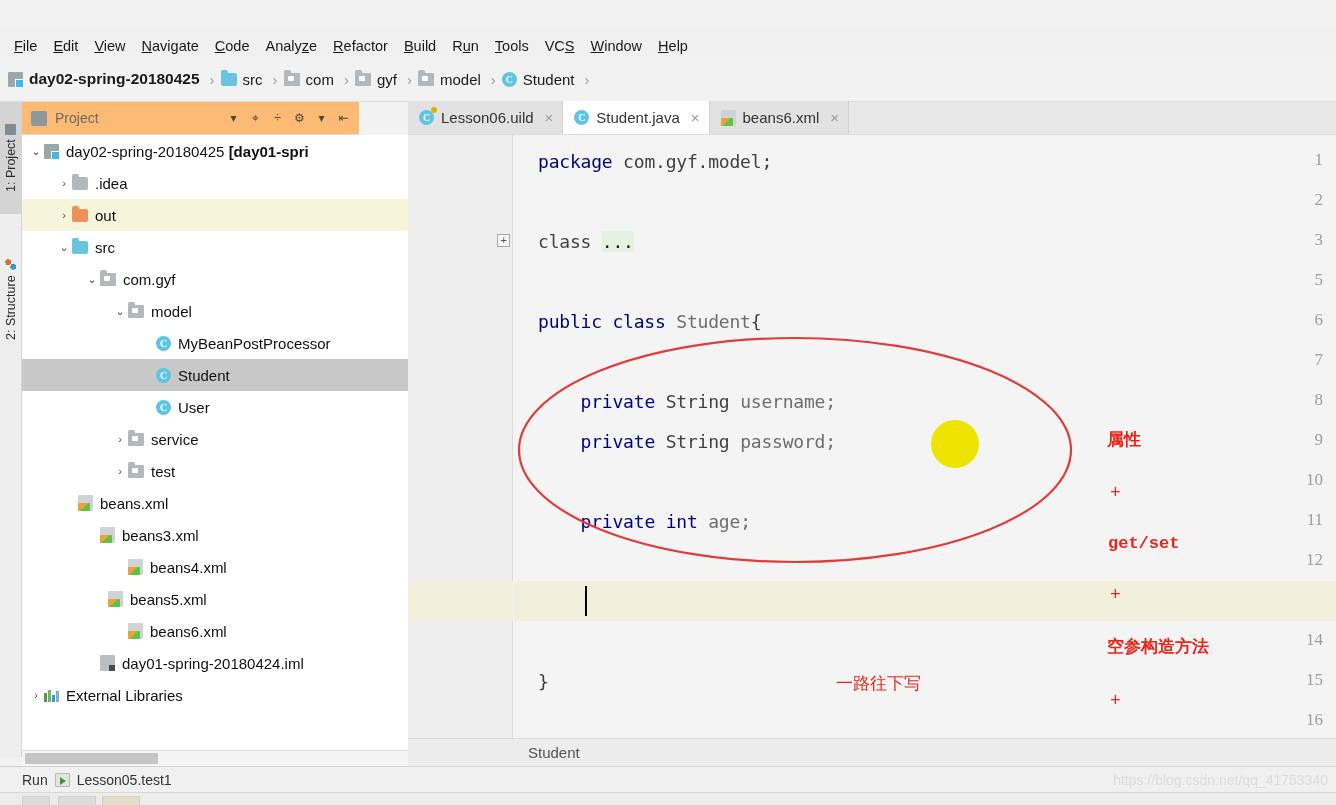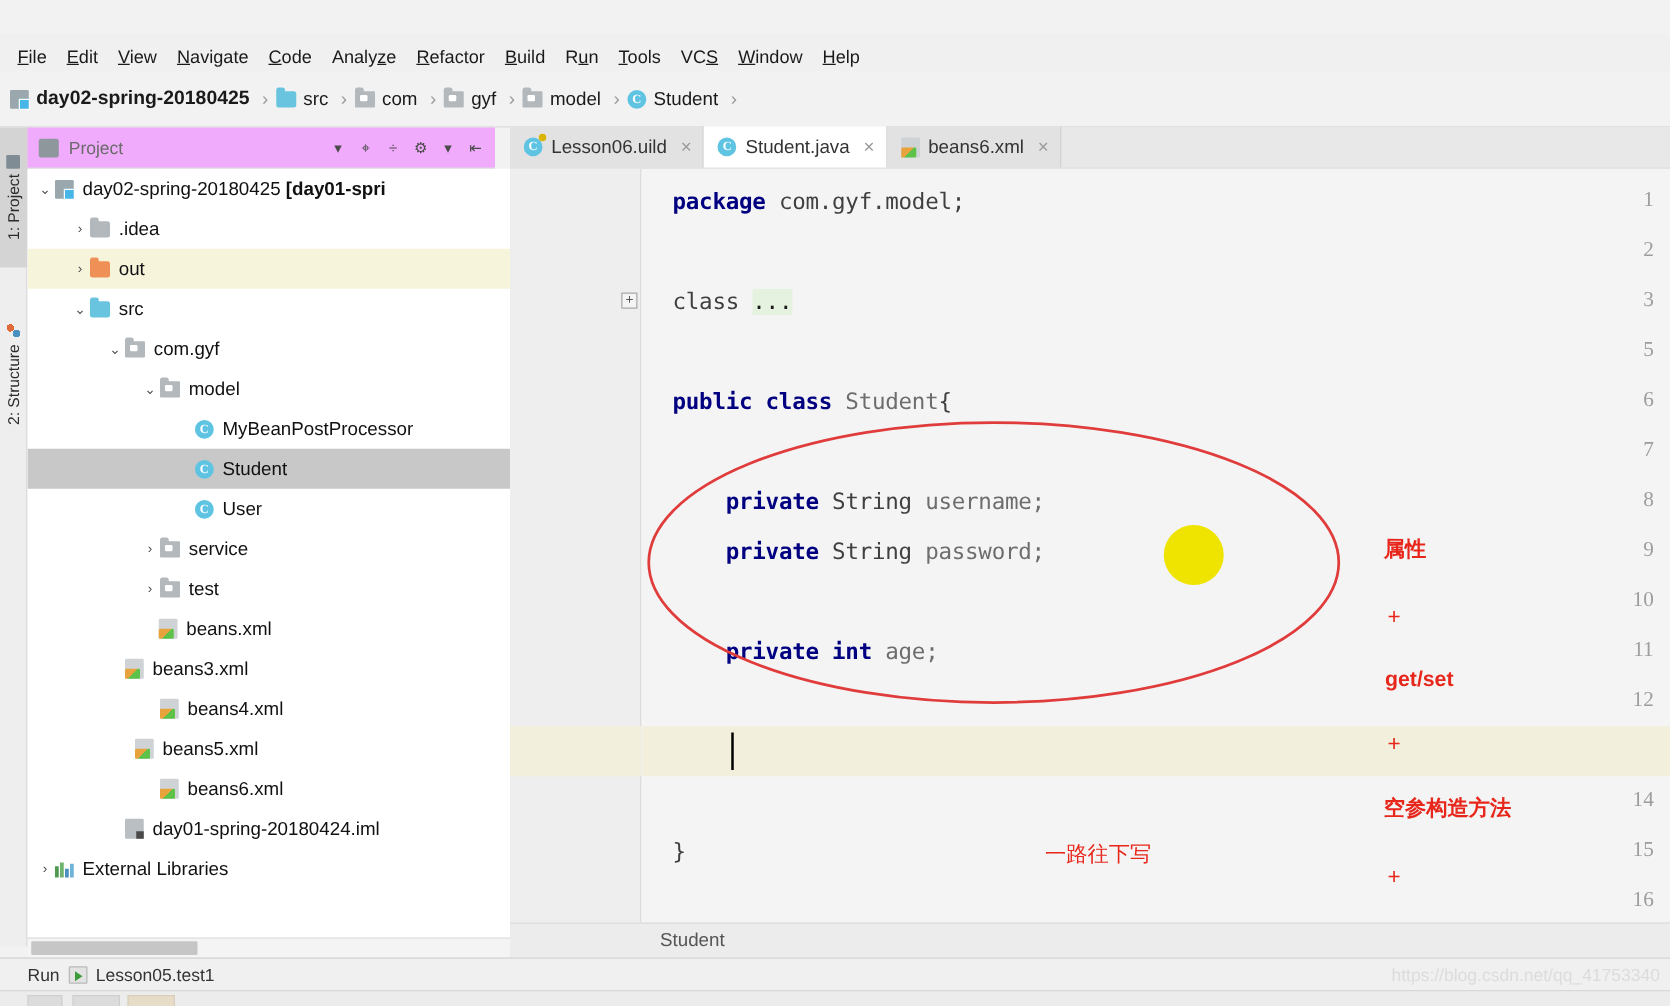"Project" .proj-head { background: #f0abfc -> #fdba74; width: 374px -> 337px }
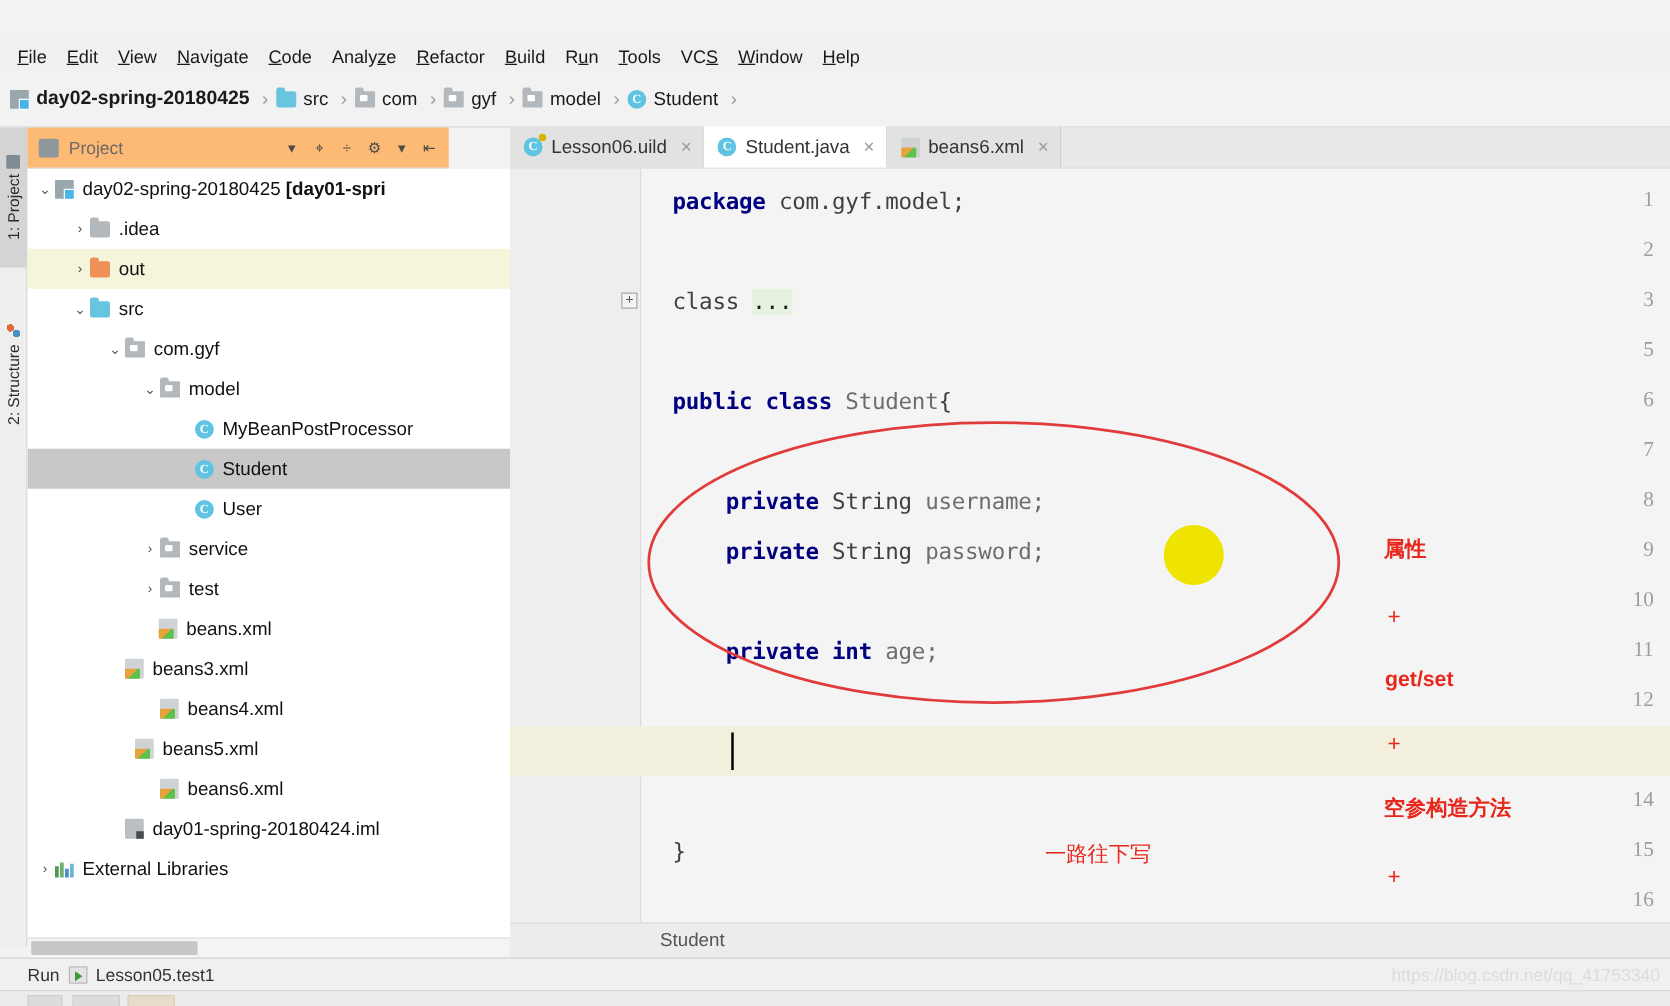"package" .kw { font-weight: bold -> normal }
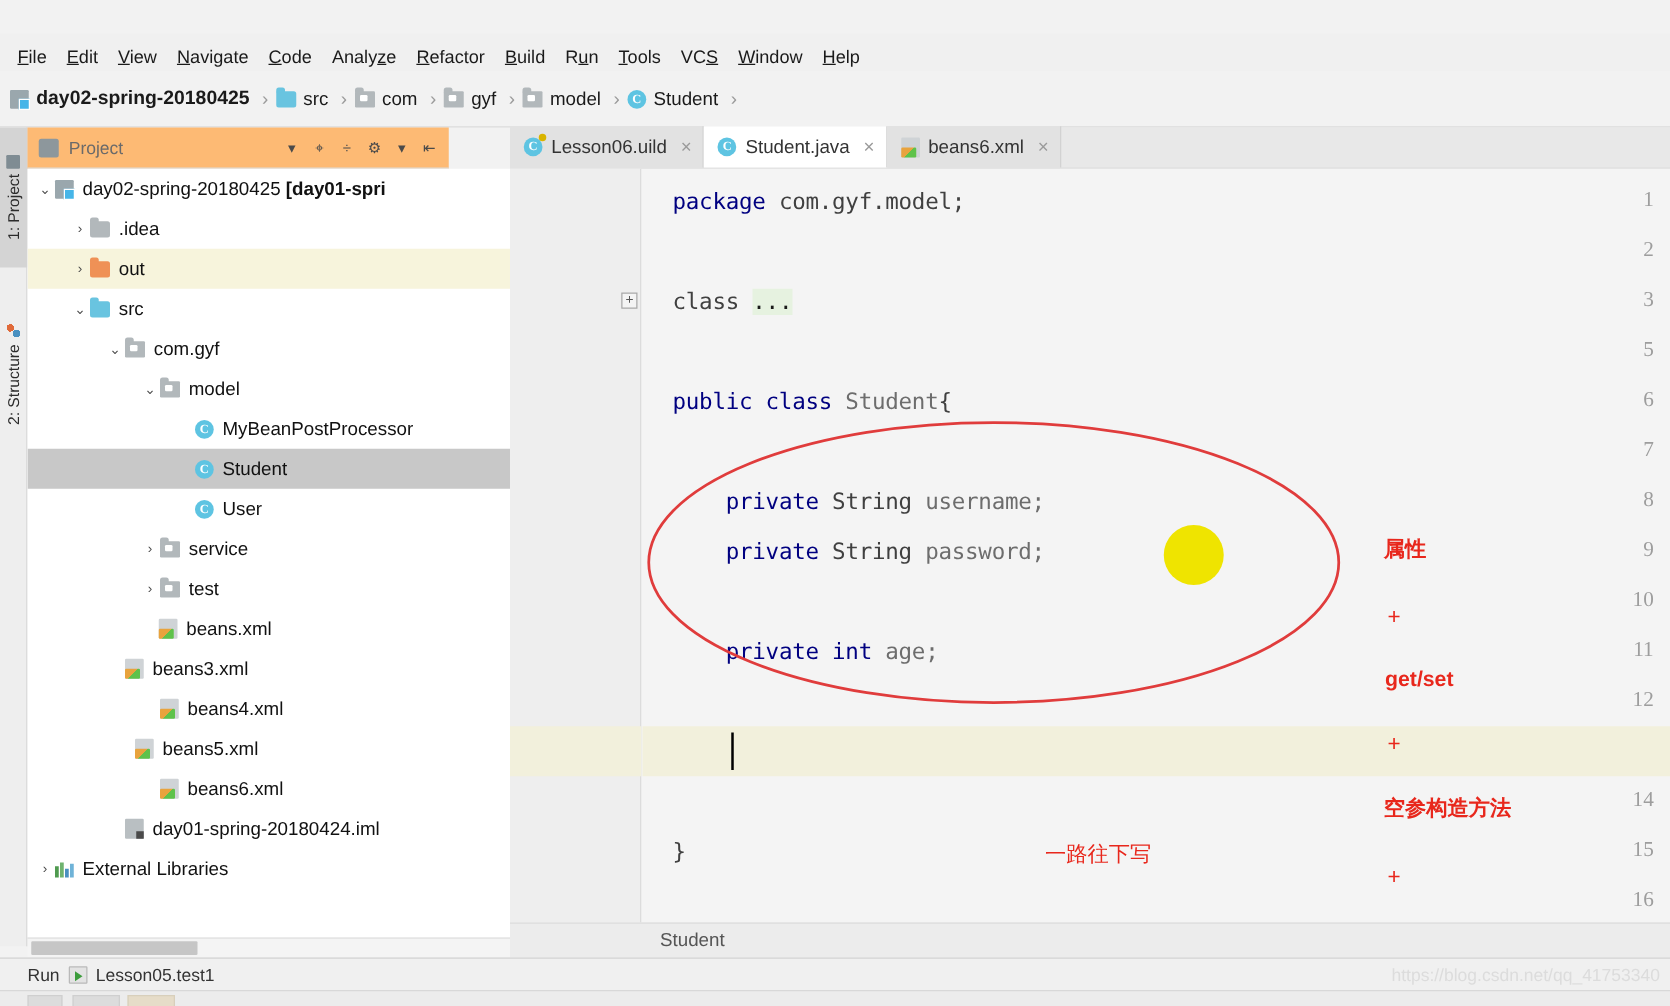"属性" .annot { font-family: Liberation Sans, sans-serif -> Liberation Mono, monospace }
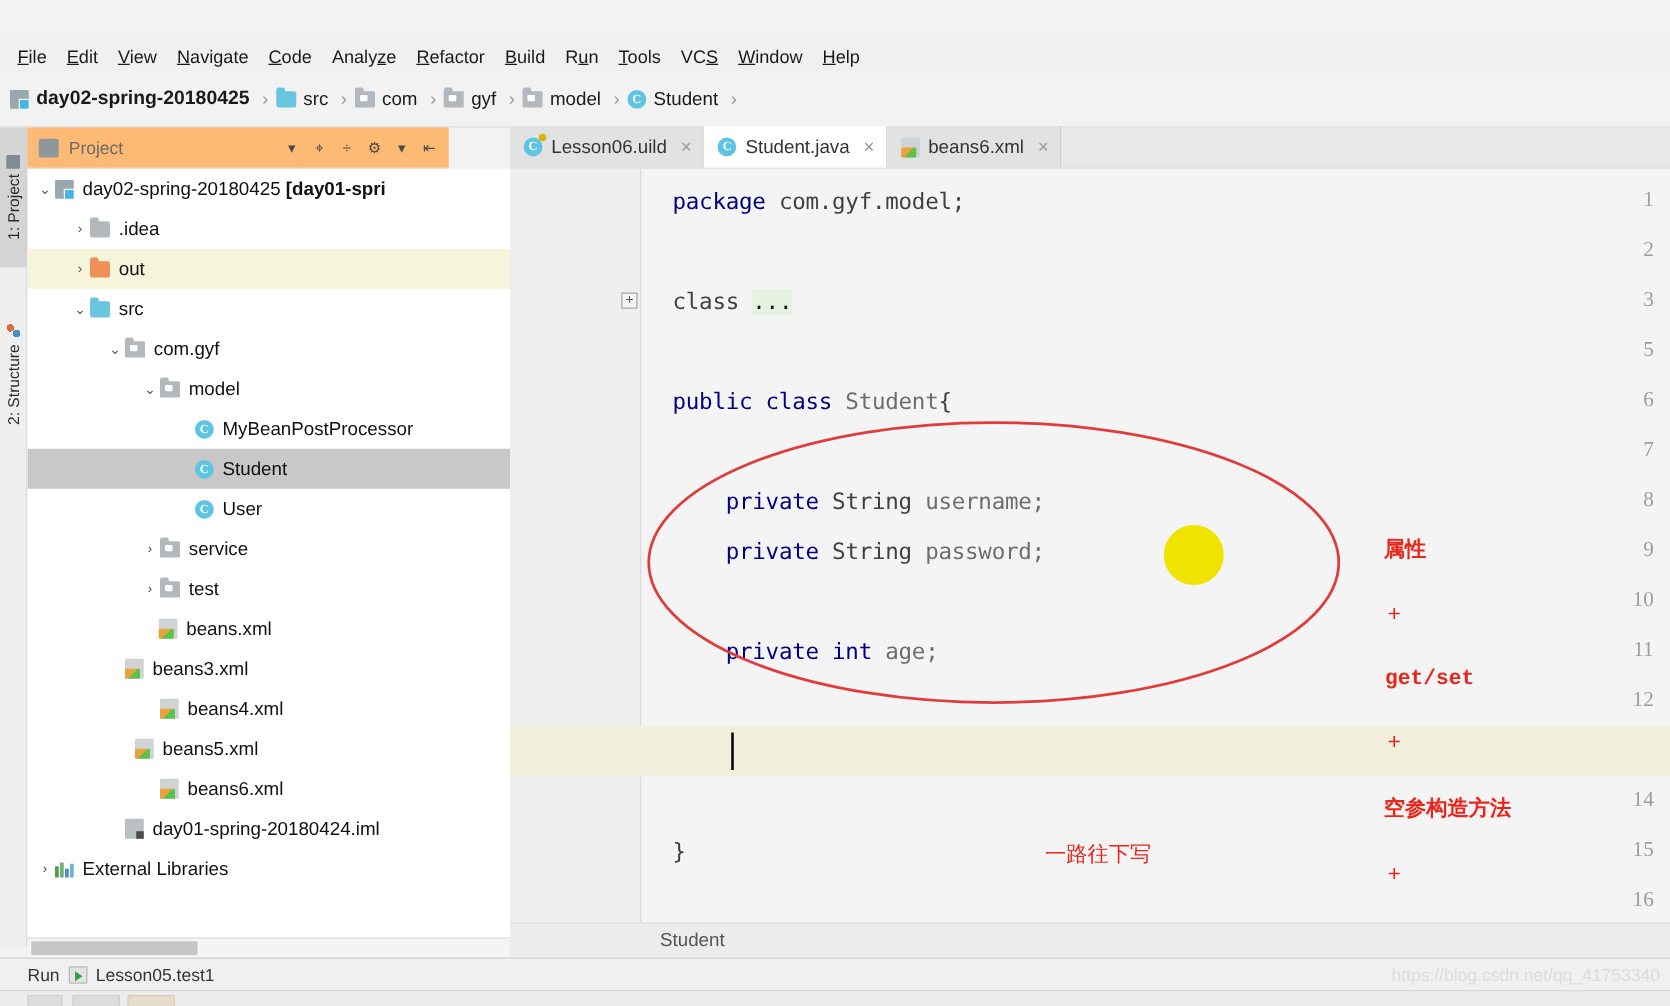"beans.xml" div.row { padding-left: 89px -> 40px }
